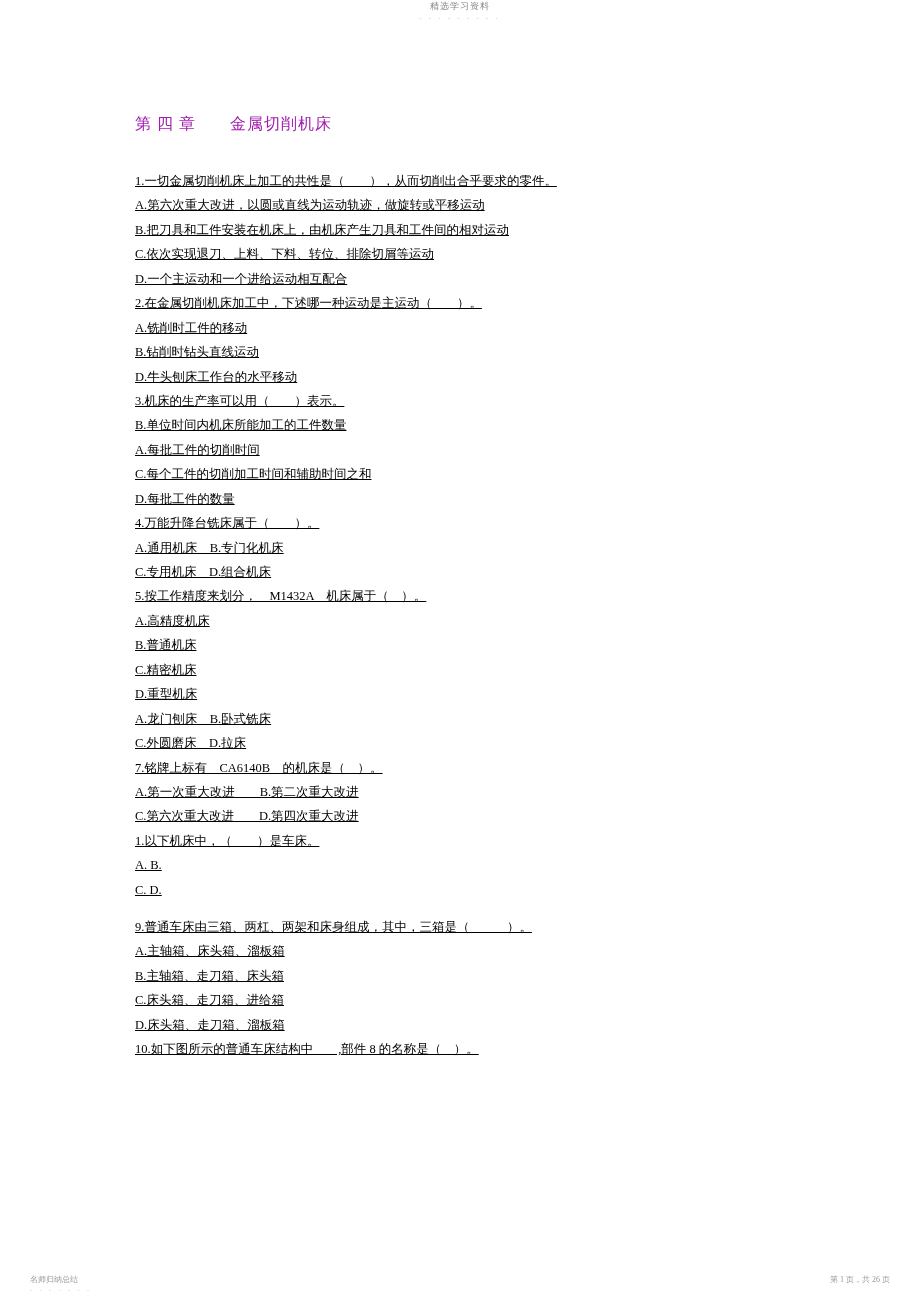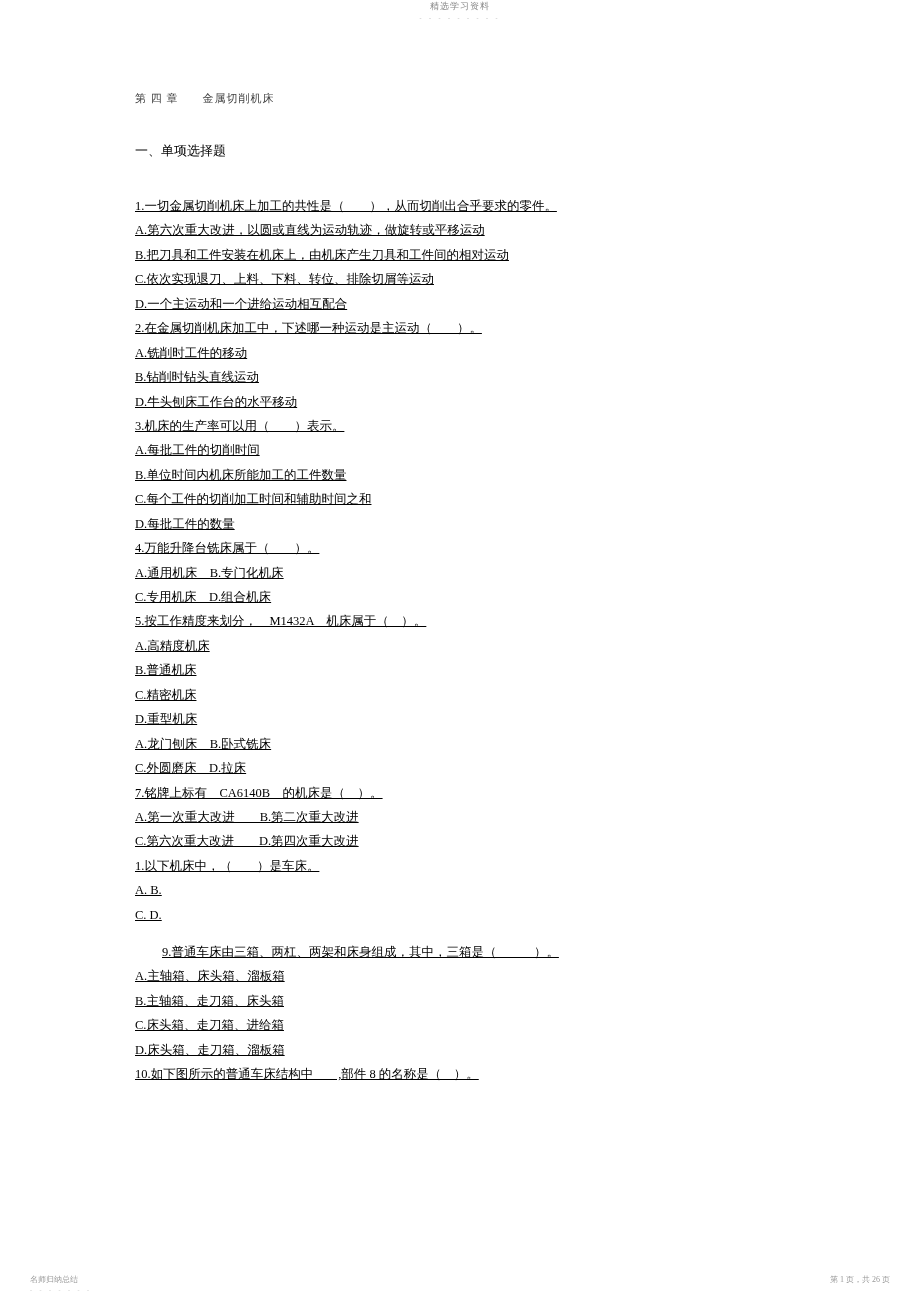"第 四 章 金属切削机床" .chapter-title { color: #404040 -> #a21caf; font-size: 11px -> 16px; margin-top: none -> 23px }
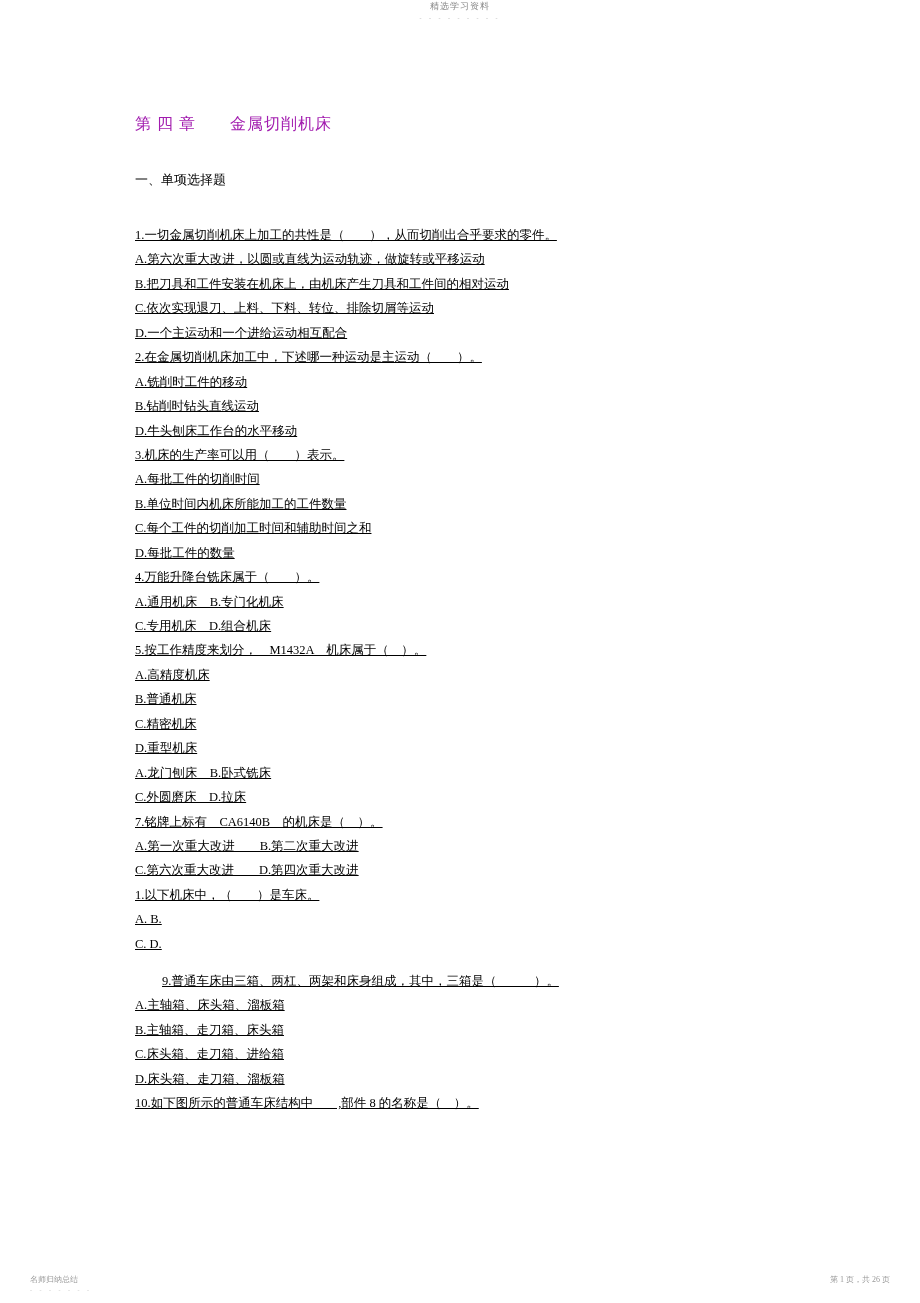"一、单项选择题" div.section-title { html: <div>一、单项选择题</div> -> none }
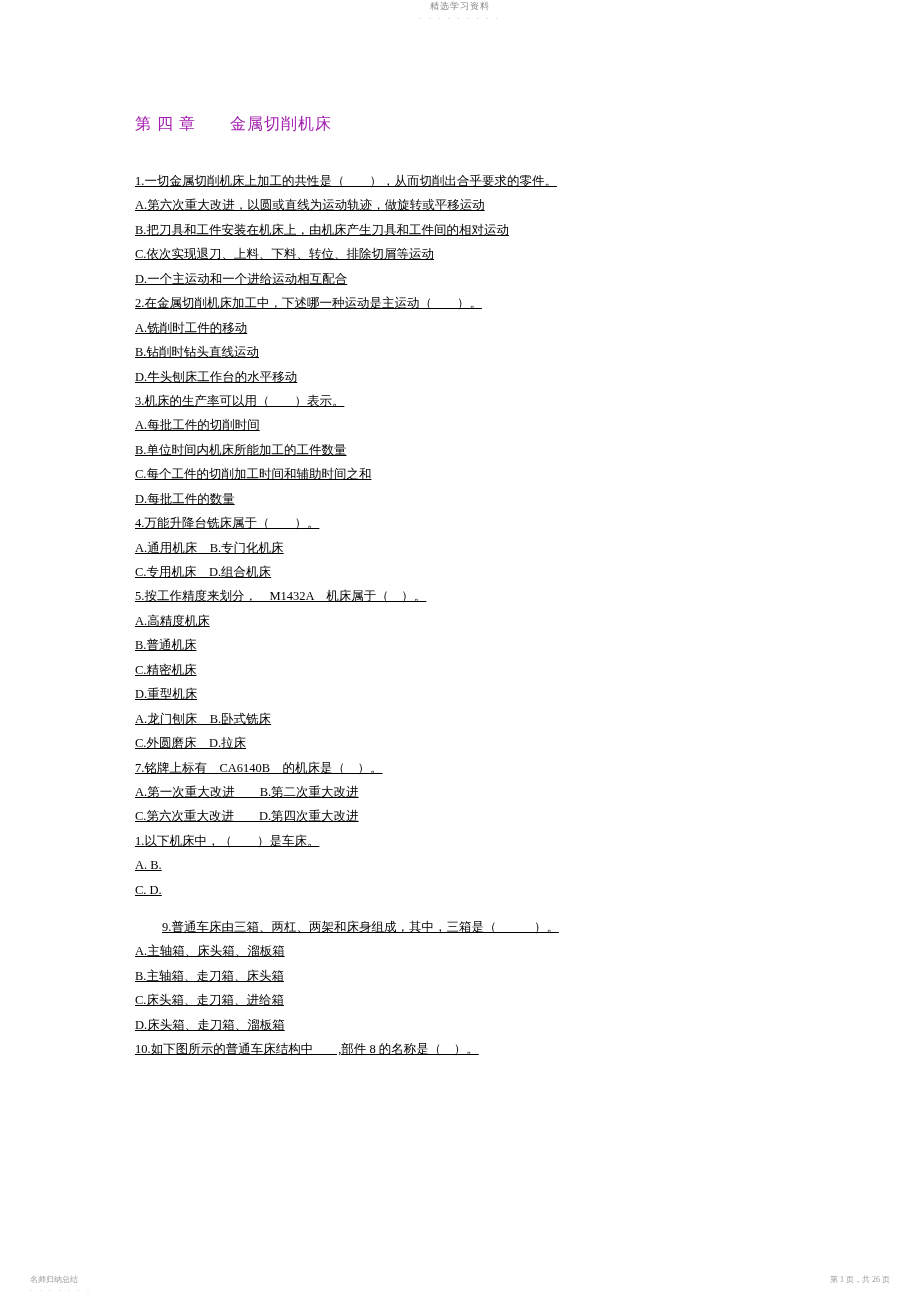"A.每批工件的切削时间" div.line { order: before "B.单位时间内机床所能加工的工件数量" -> after "B.单位时间内机床所能加工的工件数量" }
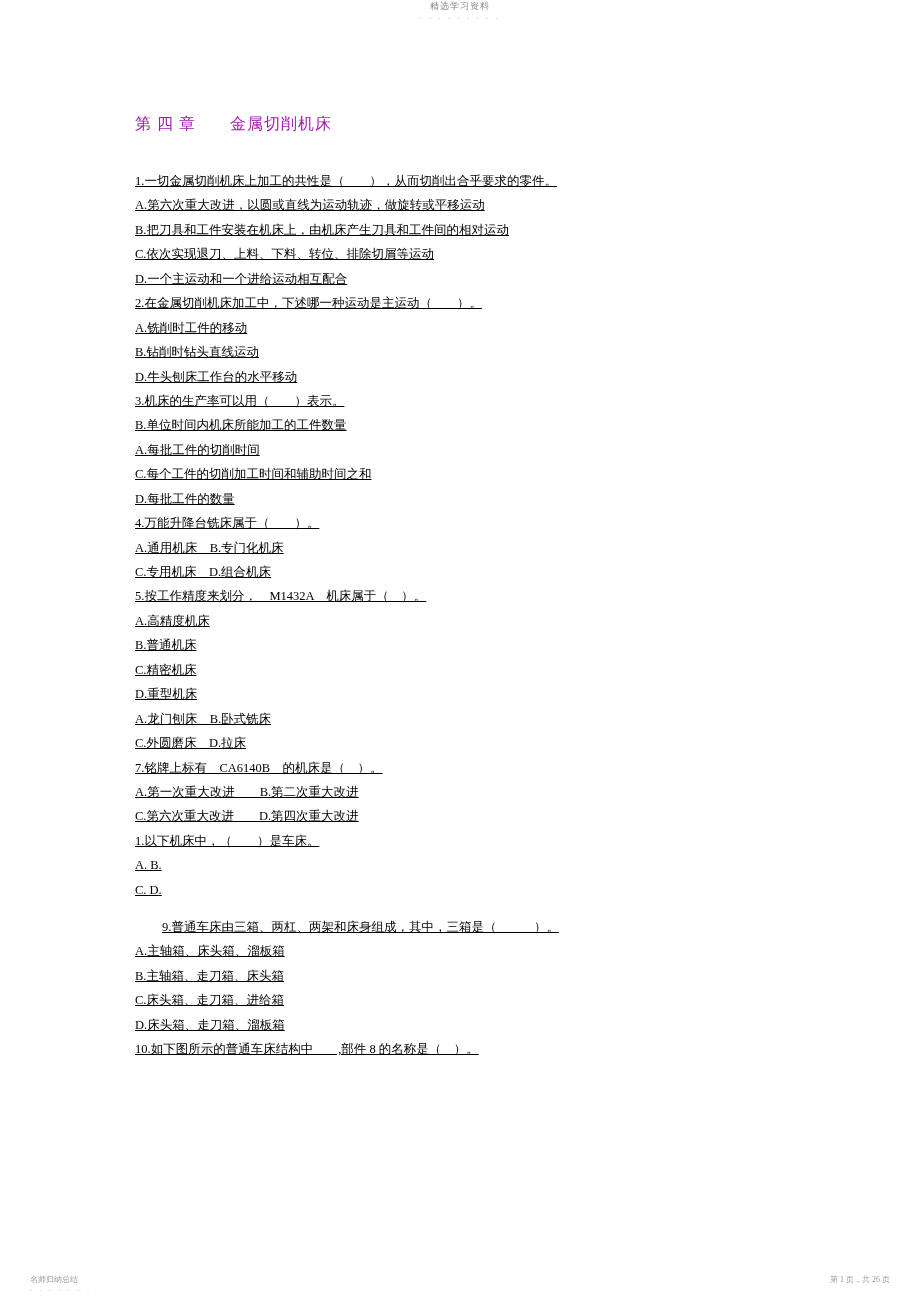"9.普通车床由三箱、两杠、两架和床身组成，其中，三箱是（ ）。" .gap { margin-left: 27px -> none }
